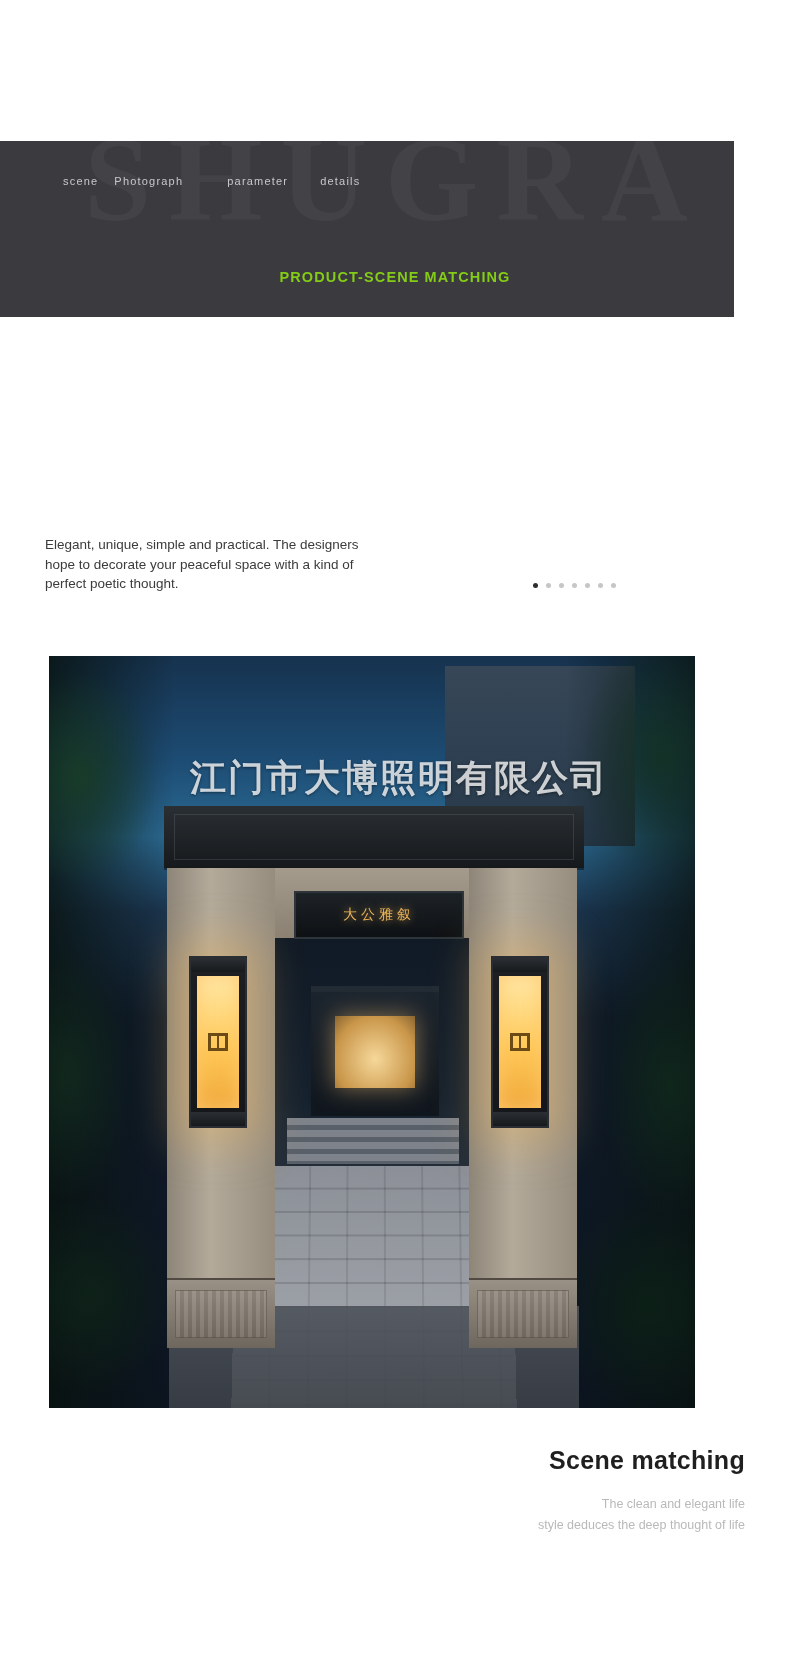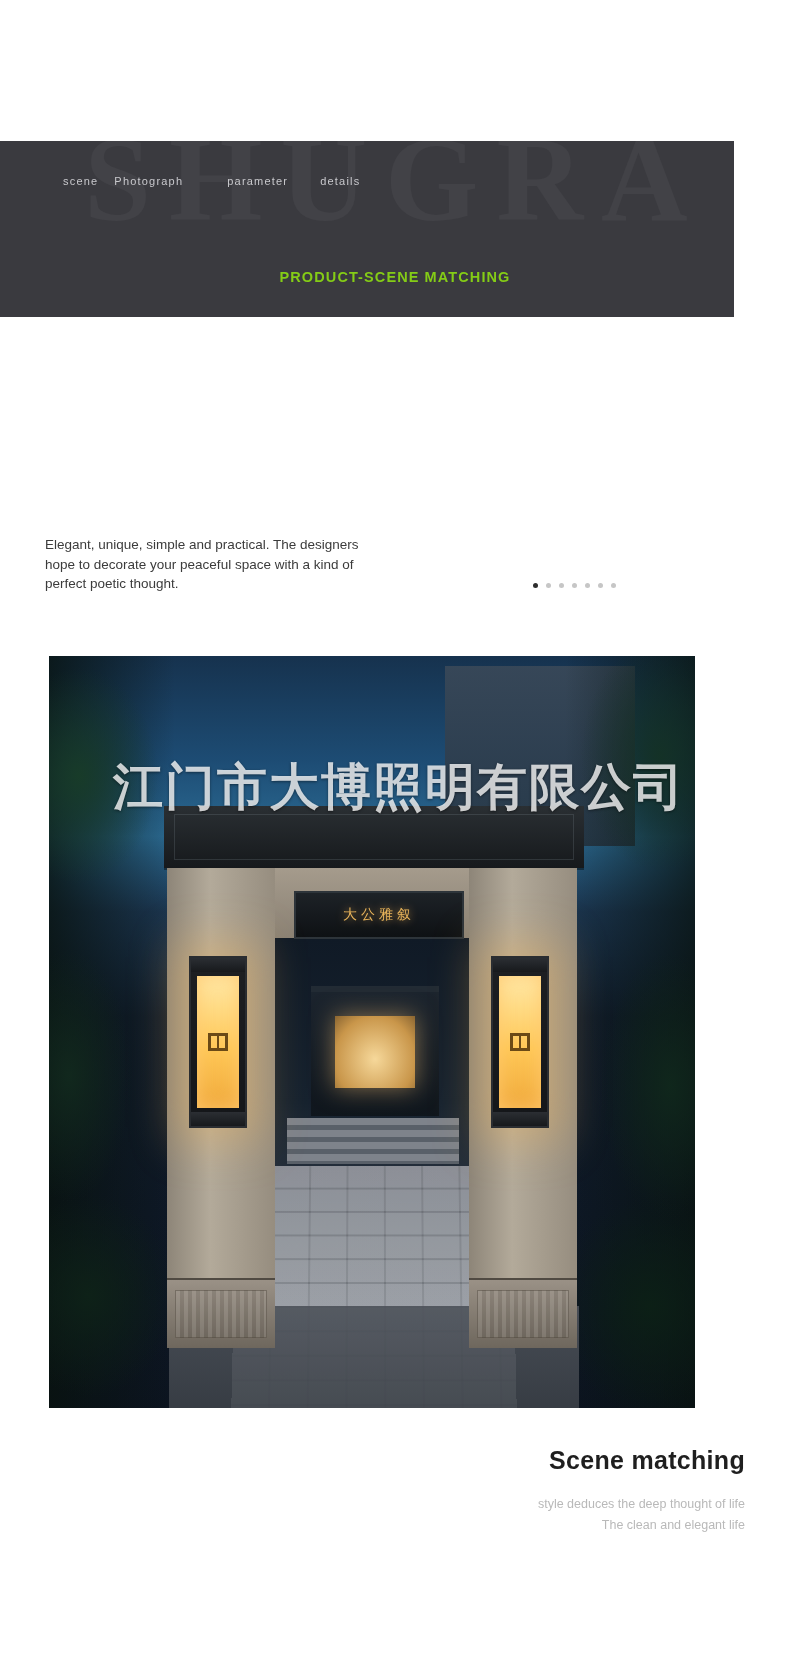"江门市大博照明有限公司" .watermark { font-size: 50px -> 36px }
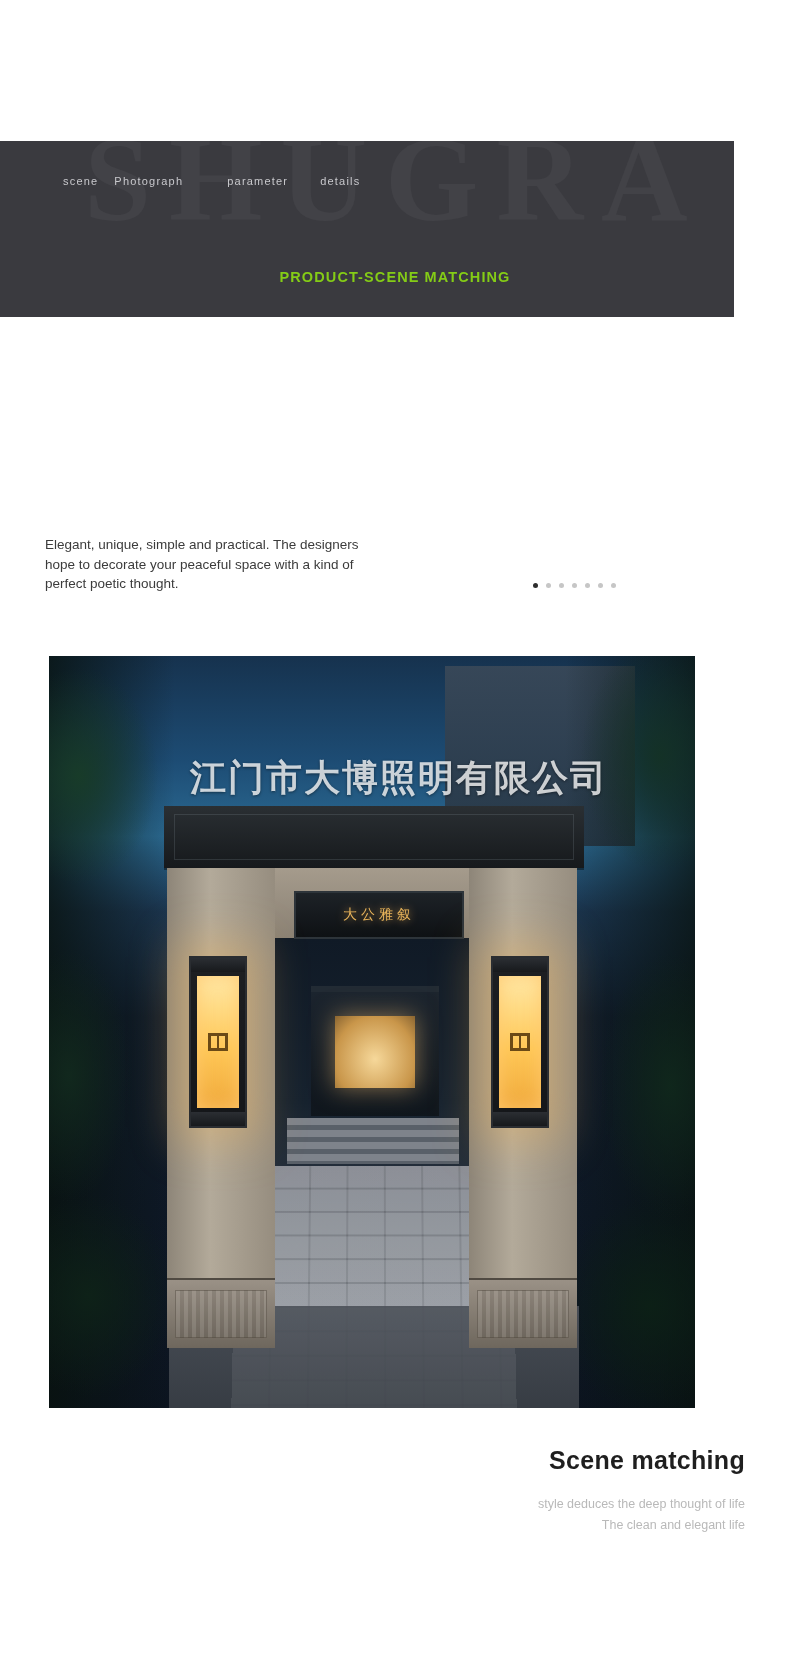"style deduces the deep thought" div { order: before "The clean and elegant life" -> after "The clean and elegant life" }
